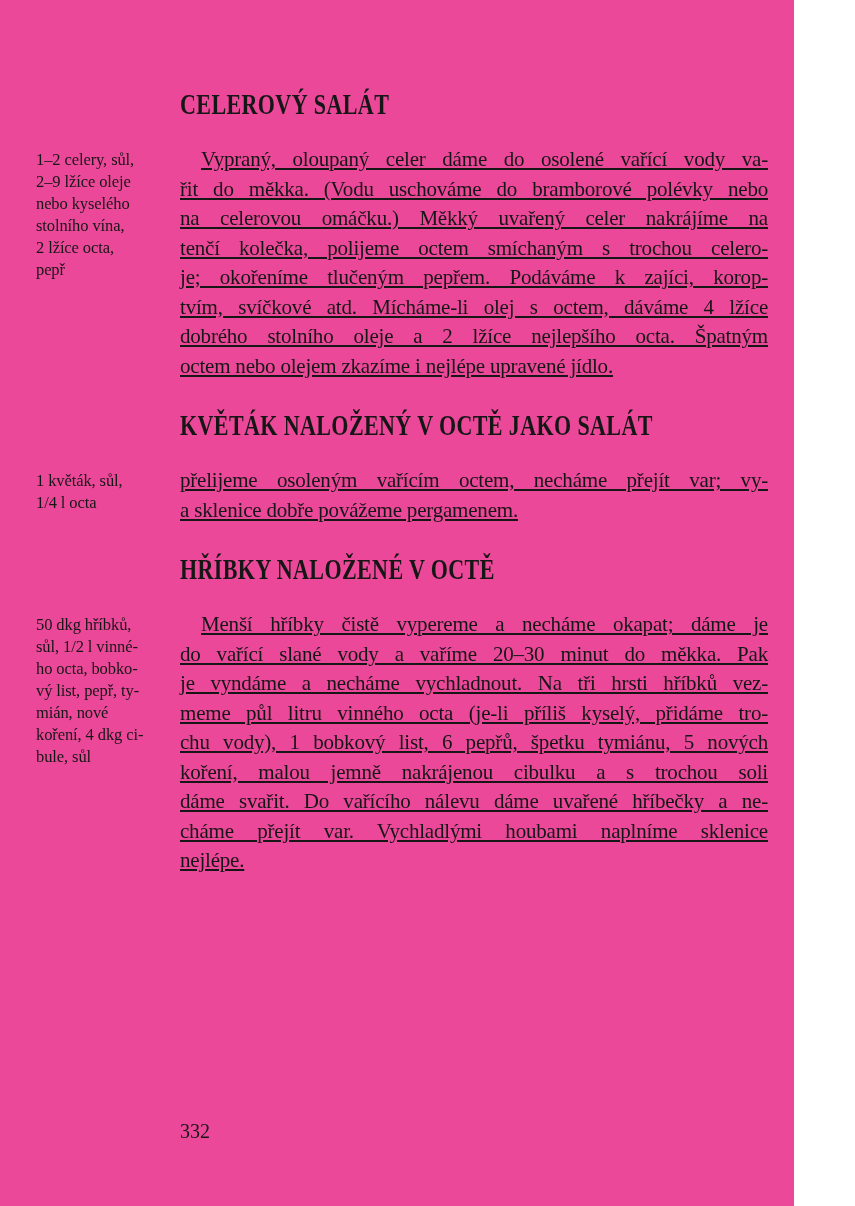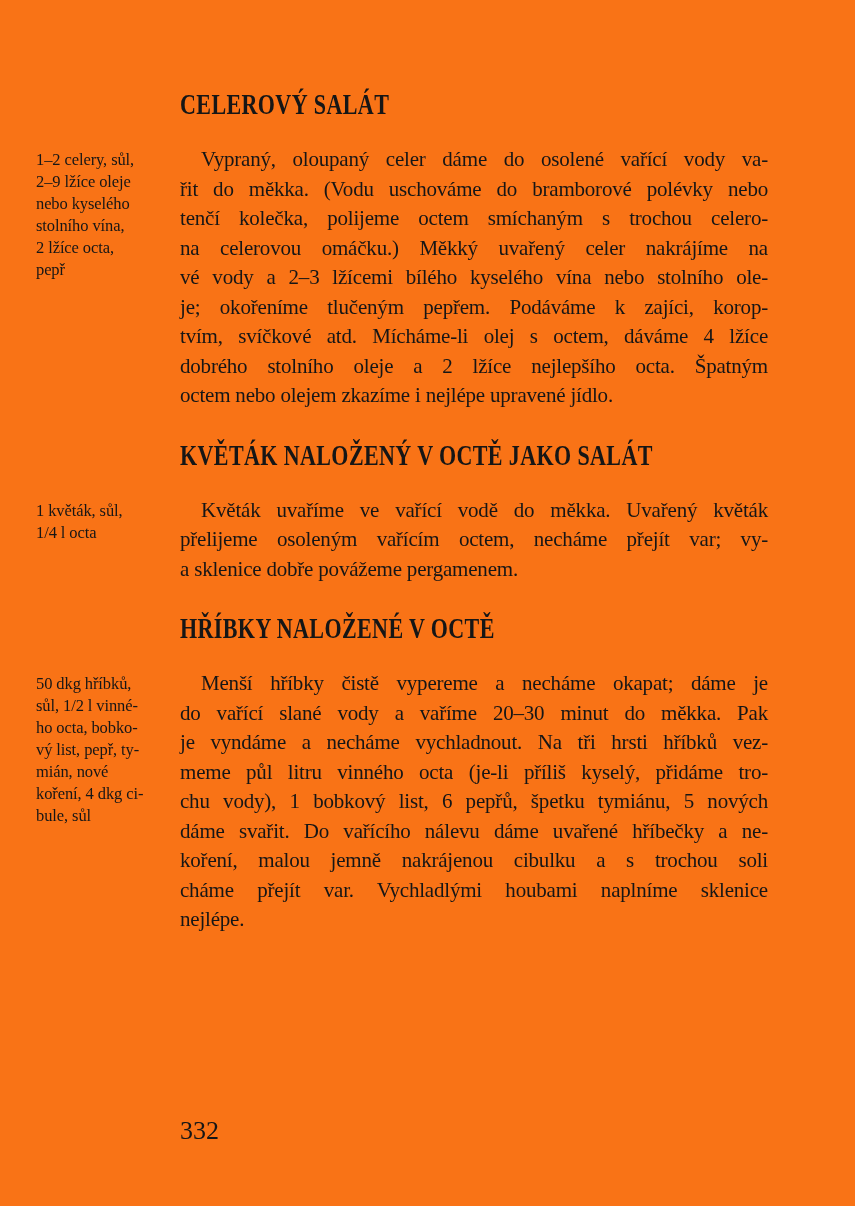"CELEROVÝ SALÁT" .page { background: #f97316 -> #ec4899; width: 855px -> 794px }
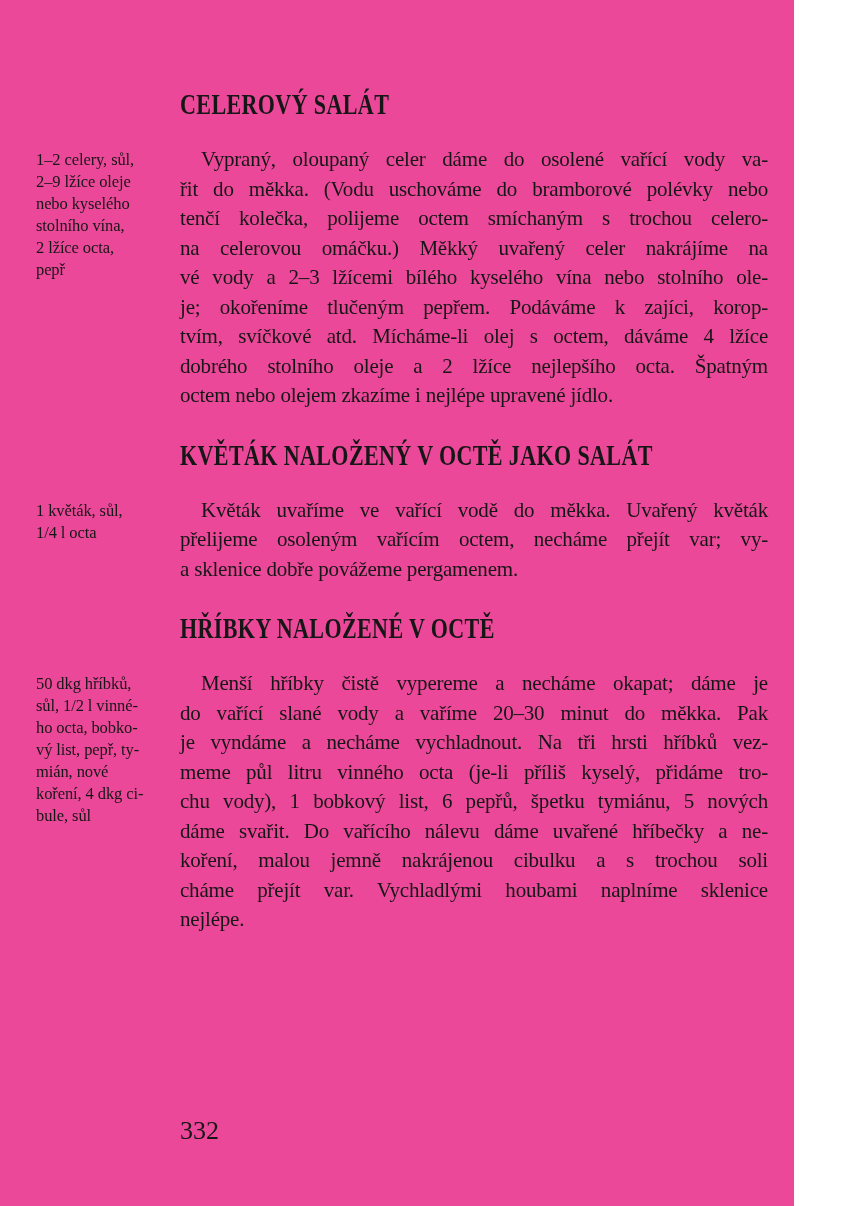"Vypraný, oloupaný celer dáme do" .para { text-decoration: none -> underline }
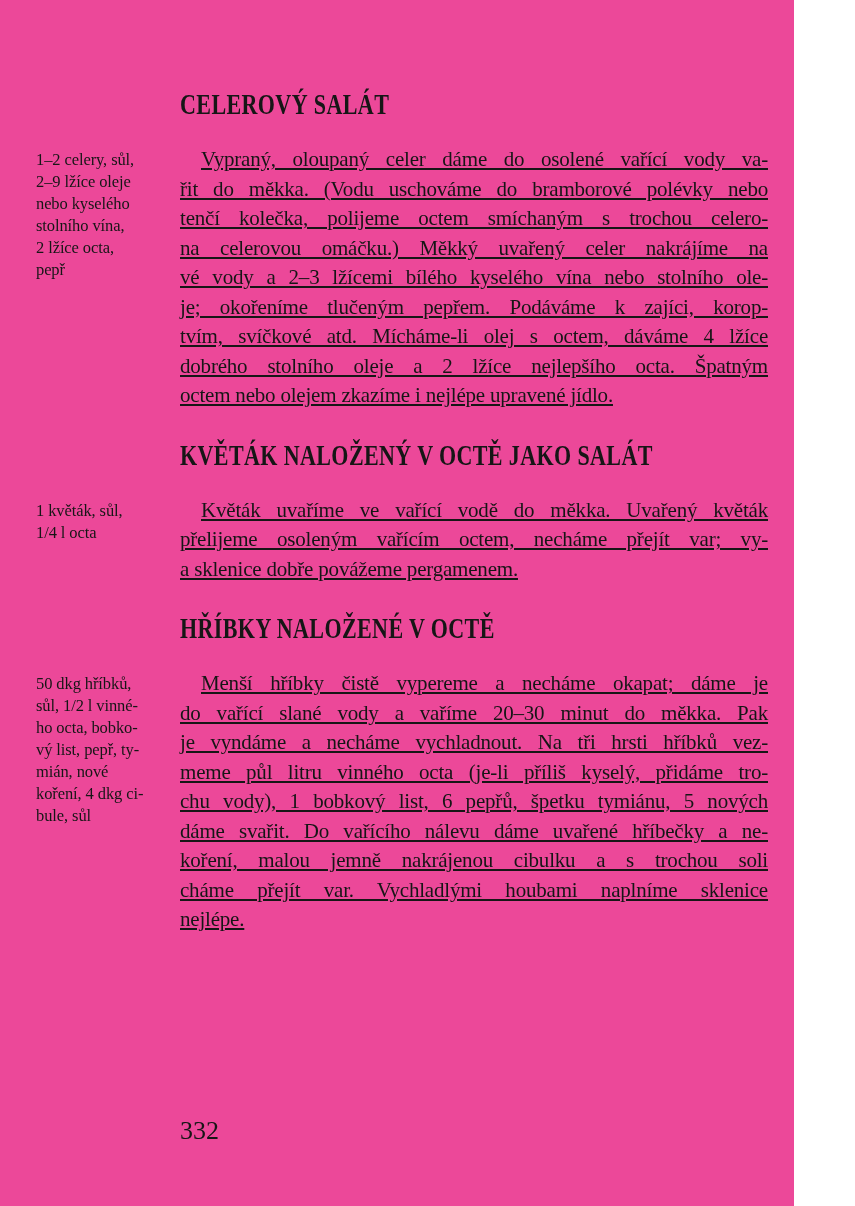"tenčí kolečka, polijeme octem smíchaným" div.line { order: before "na celerovou omáčku.) Měkký uvařený" -> after "na celerovou omáčku.) Měkký uvařený" }
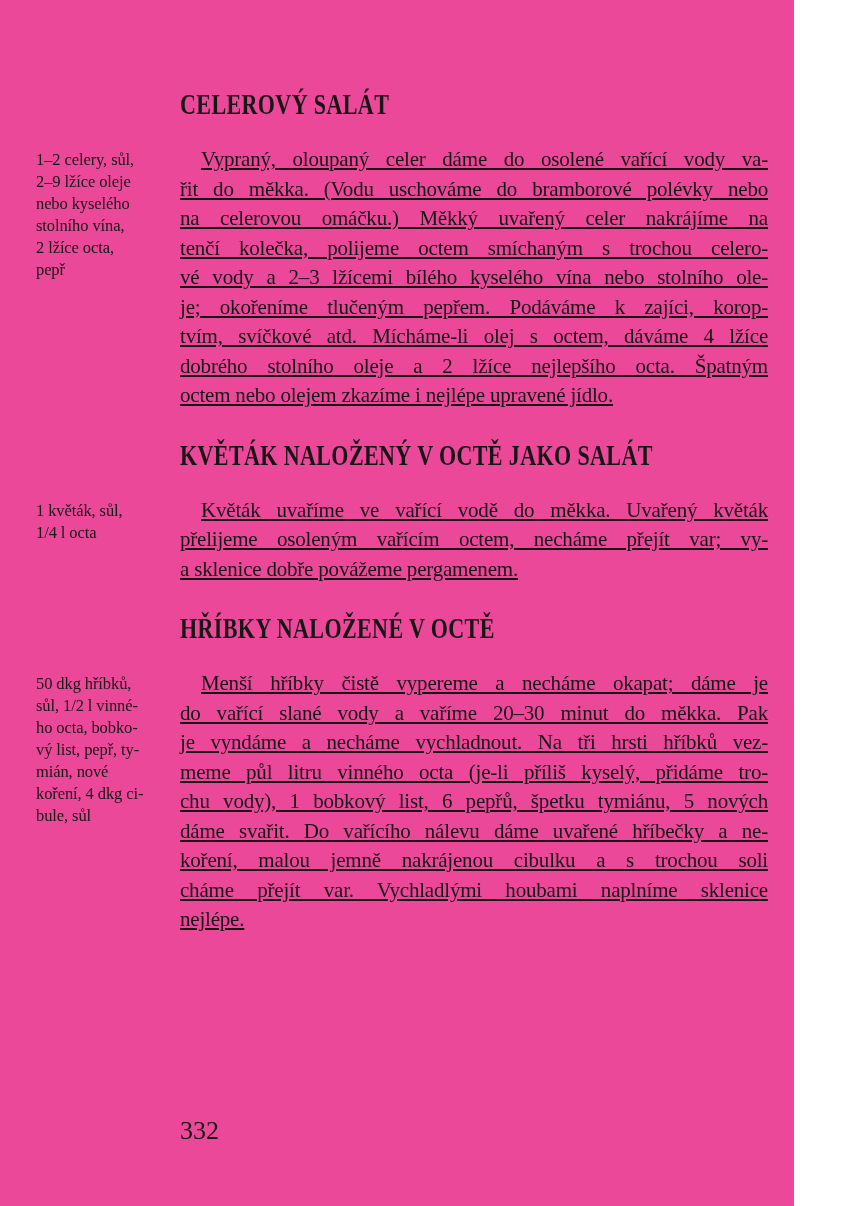"vé vody a 2–3 lžícemi" div.line { html: <div>vé vody a 2–3 lžícemi bílého kyselého vína nebo stolního ole-</div> -> none }
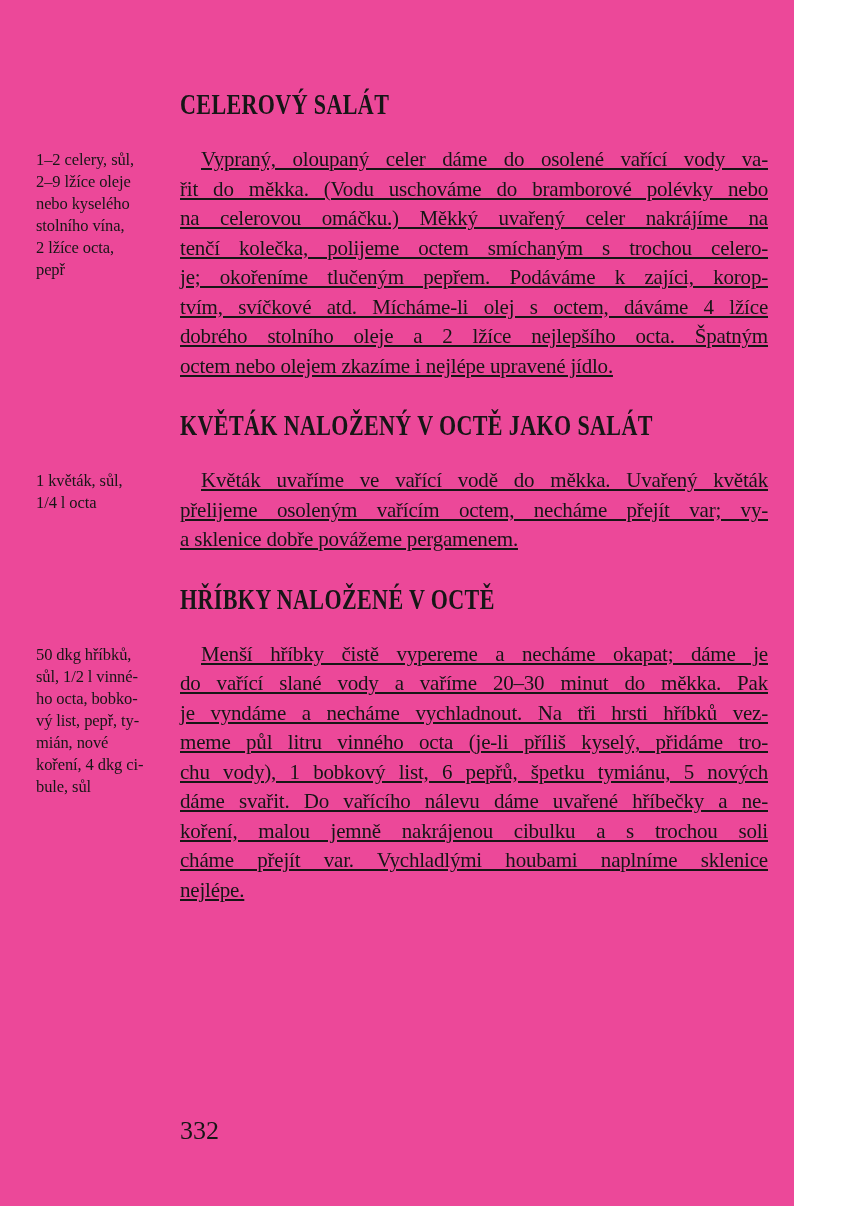"Květák uvaříme ve vařící vodě" div.line { html: <div>Květák uvaříme ve vařící vodě do měkka. Uvařený květák</div> -> none }
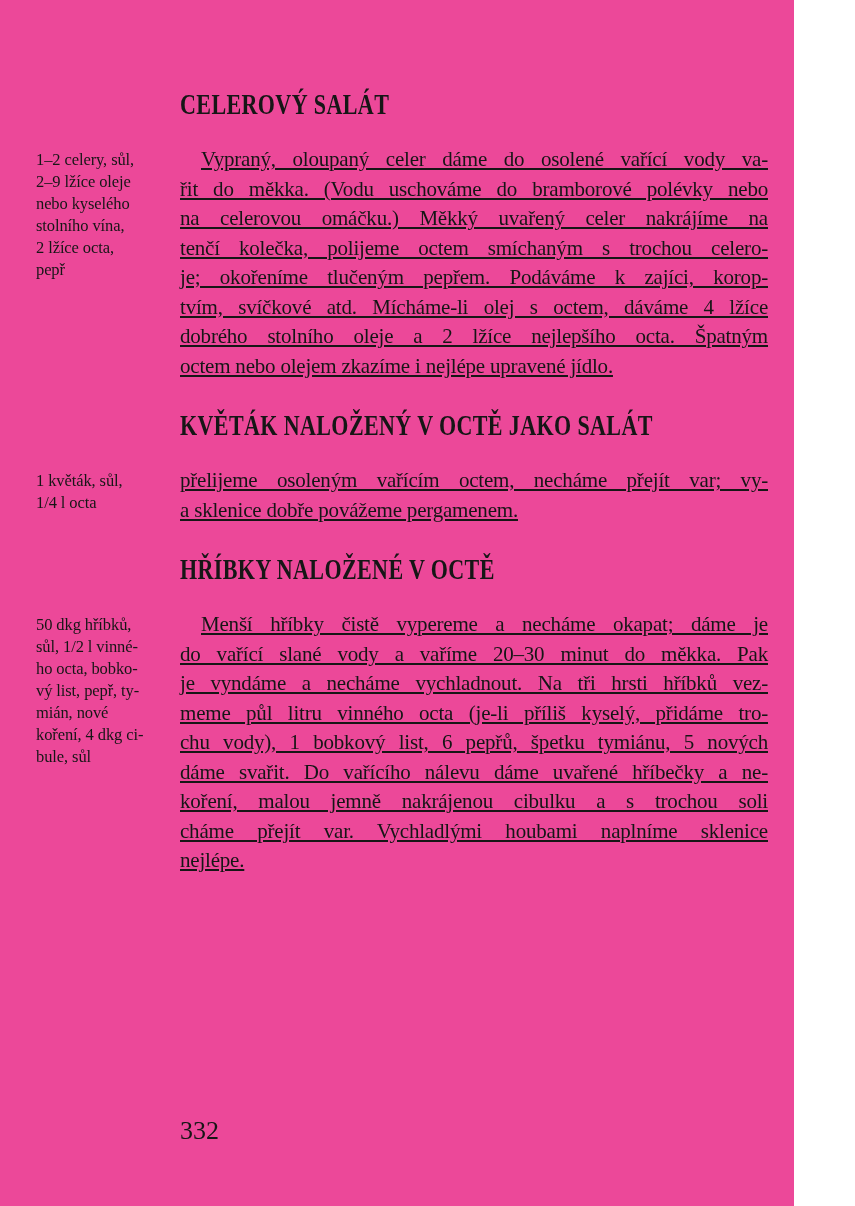"dáme svařit. Do vařícího nálevu" div.line { order: before "koření, malou jemně nakrájenou cibulku" -> after "koření, malou jemně nakrájenou cibulku" }
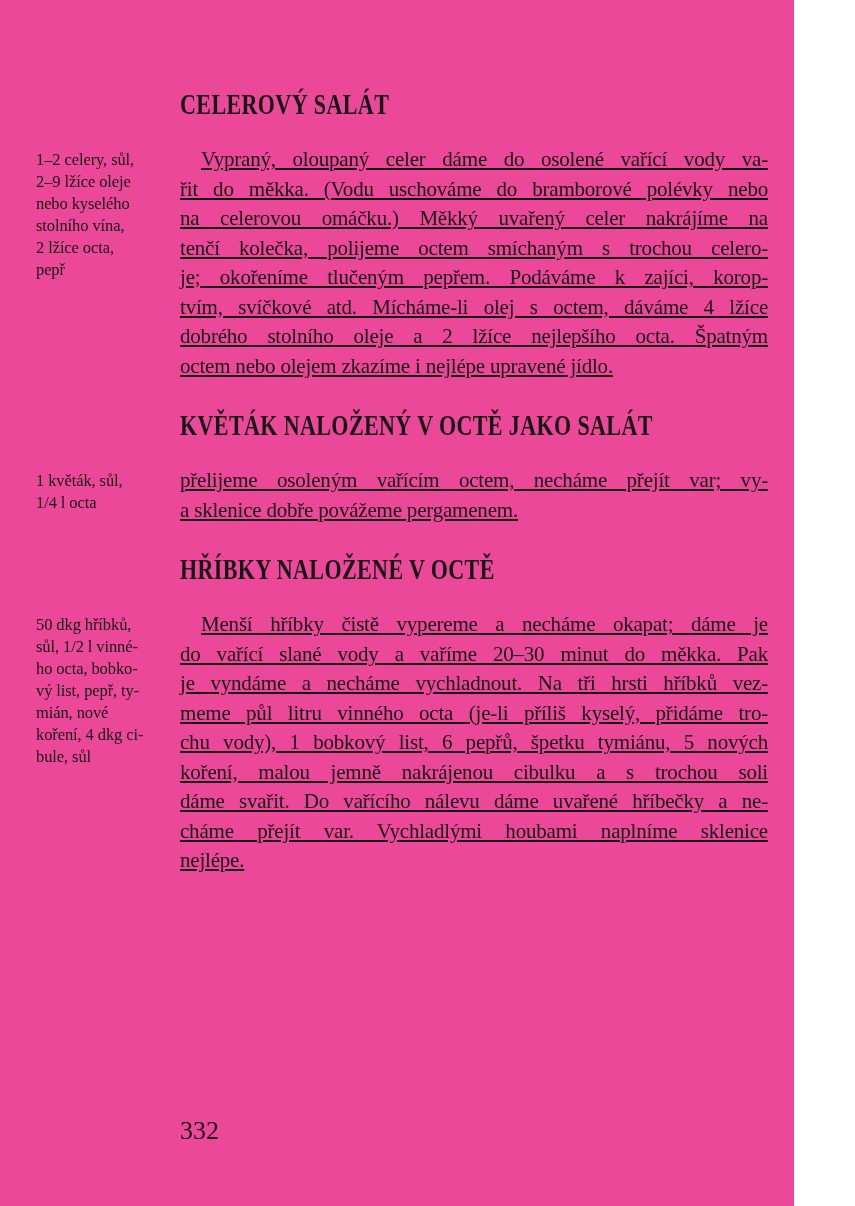"332" .page-number { font-size: 26px -> 20px }
